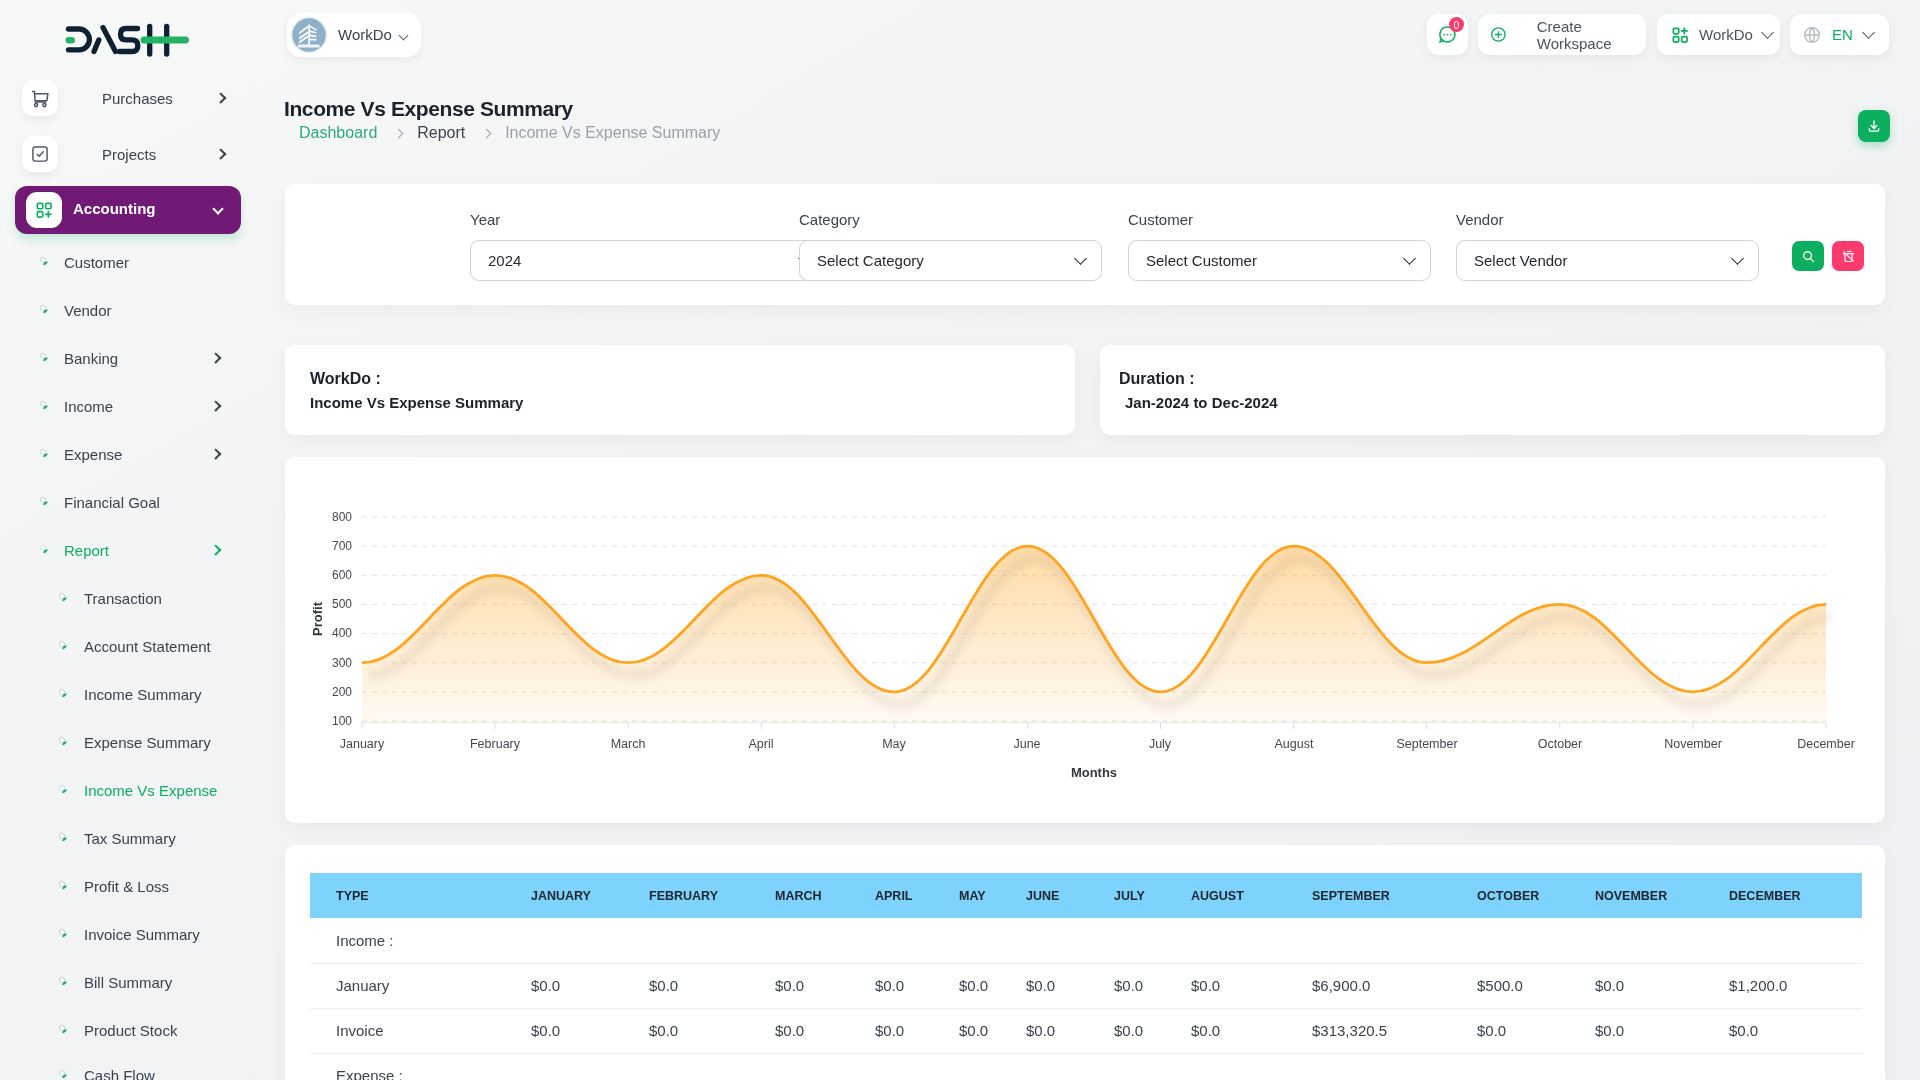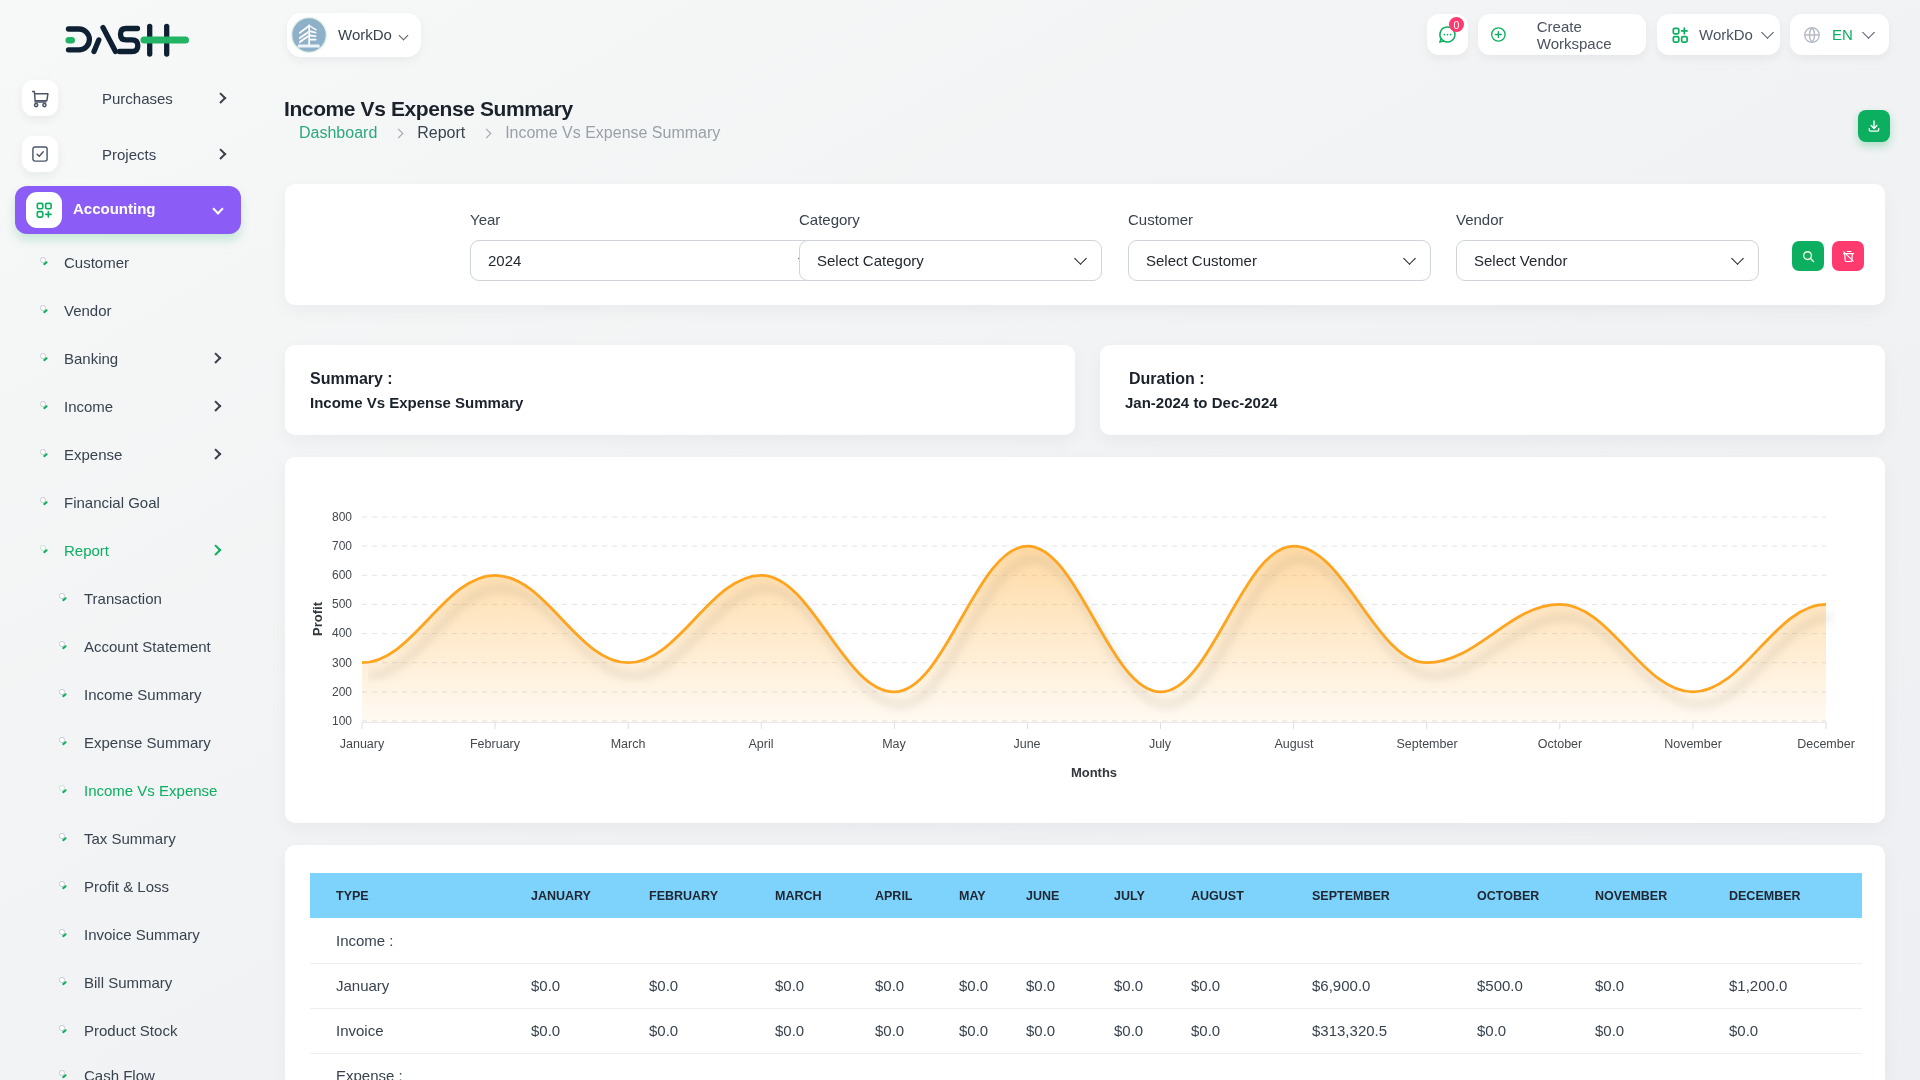"Accounting" div.abs { background: #8b5cf6 -> #701a75 }
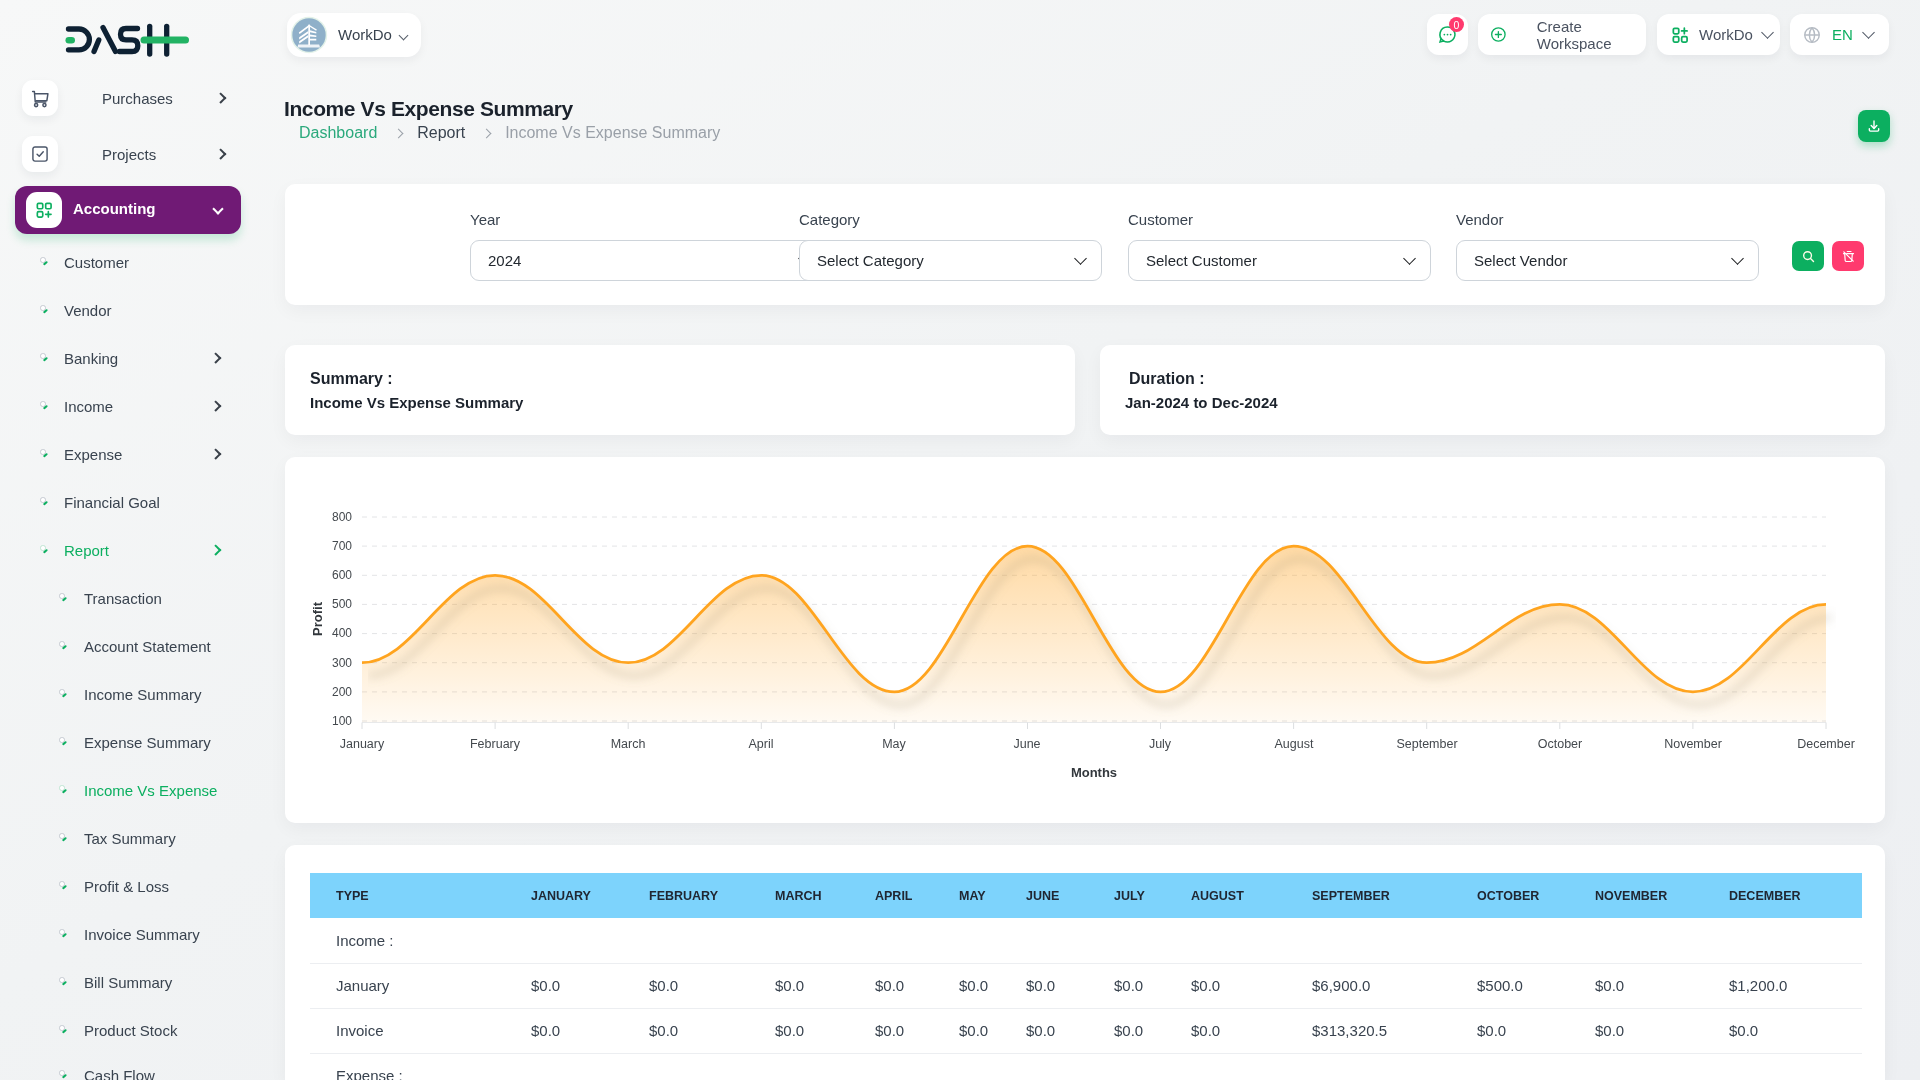"Summary :" div { text: Summary -> WorkDo }
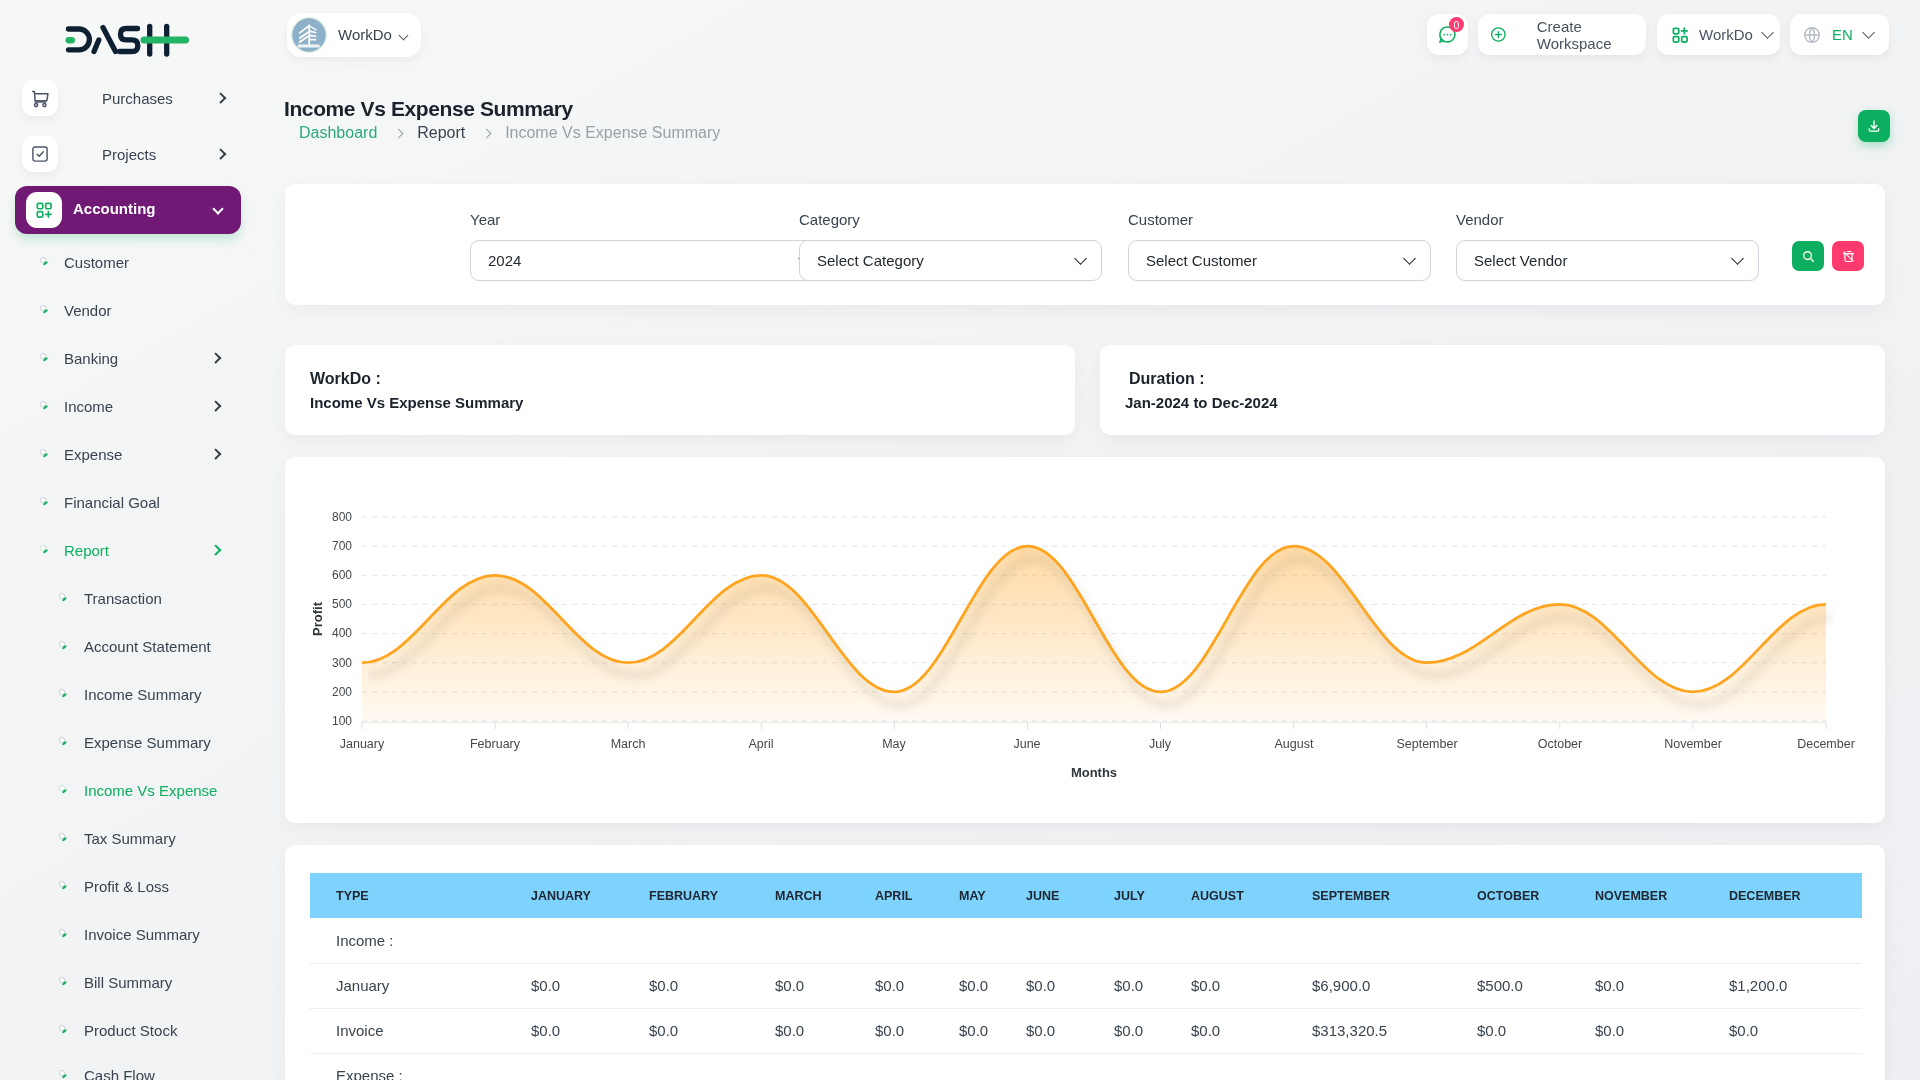"Duration :" div { left: 29px -> 19px }
